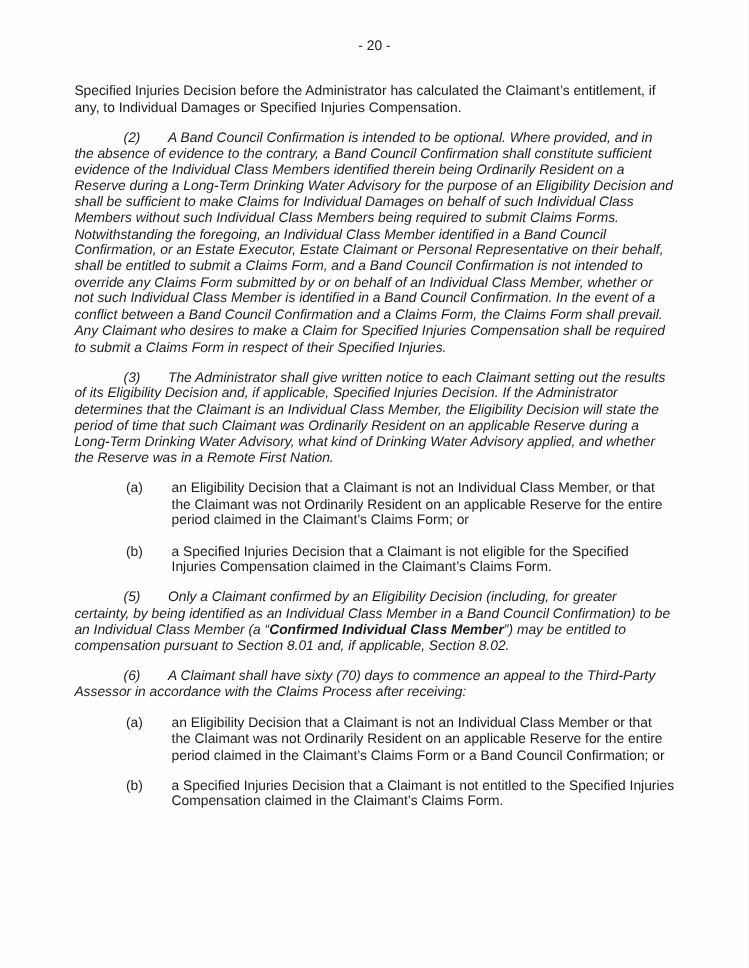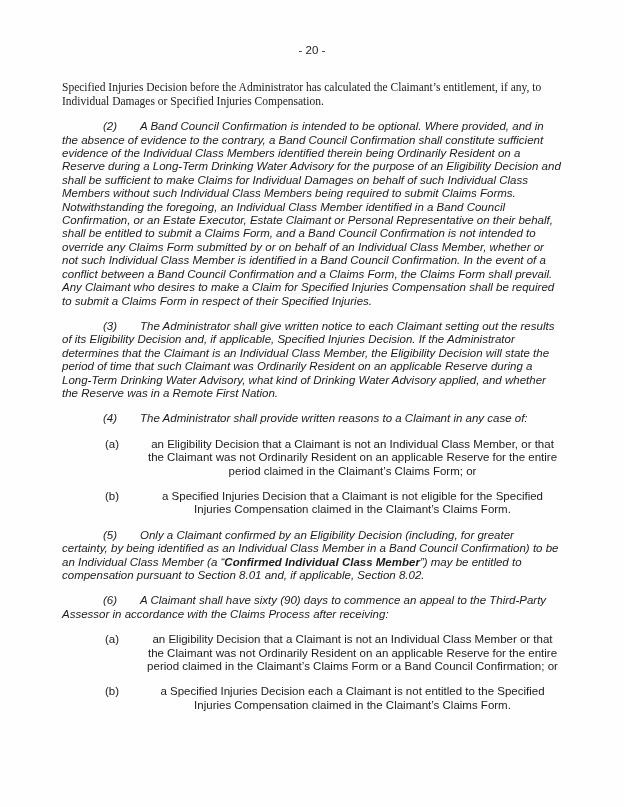"- 20 -" .page { padding-top: 44px -> 33px }
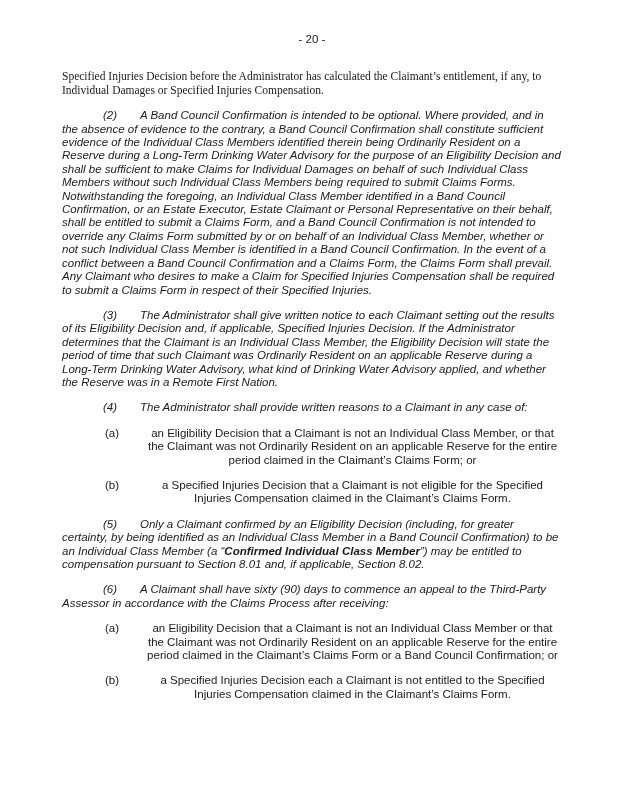"Specified Injuries Decision before the" p.cont { font-family: Liberation Serif, serif -> none }
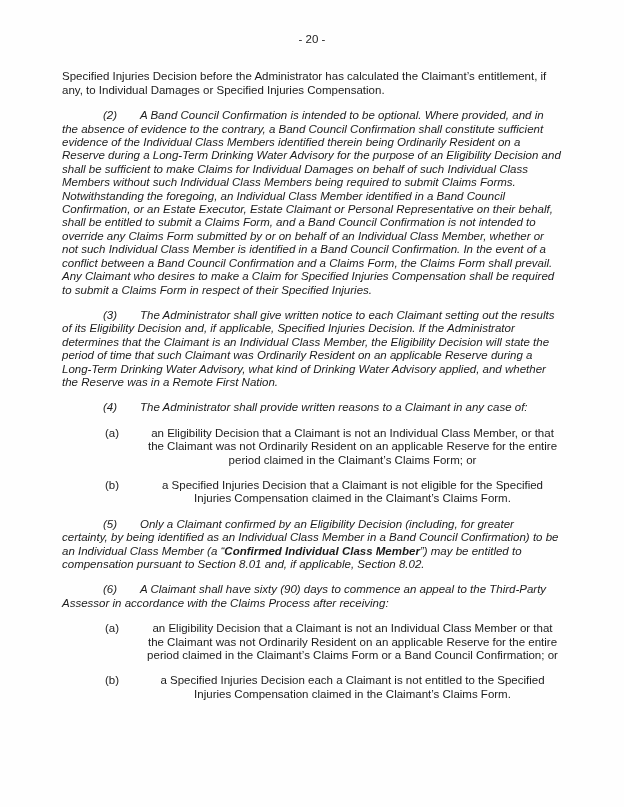"(4) The Administrator shall provide" p.para { html: <p><span>(4)</span><span>The Administrator shall provide written reasons to a Claimant in any case of:</span></p> -> none }
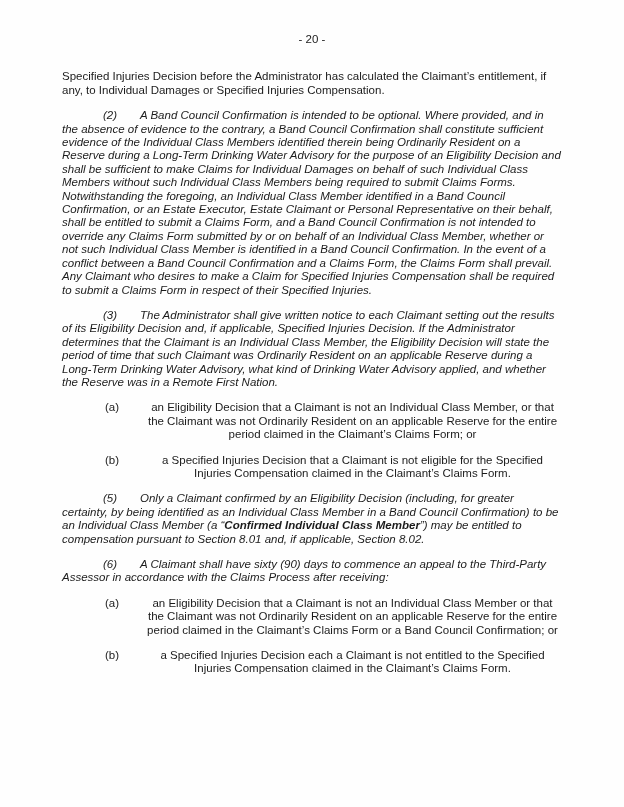"an Eligibility Decision that a" .sub-text { text-align: center -> none }
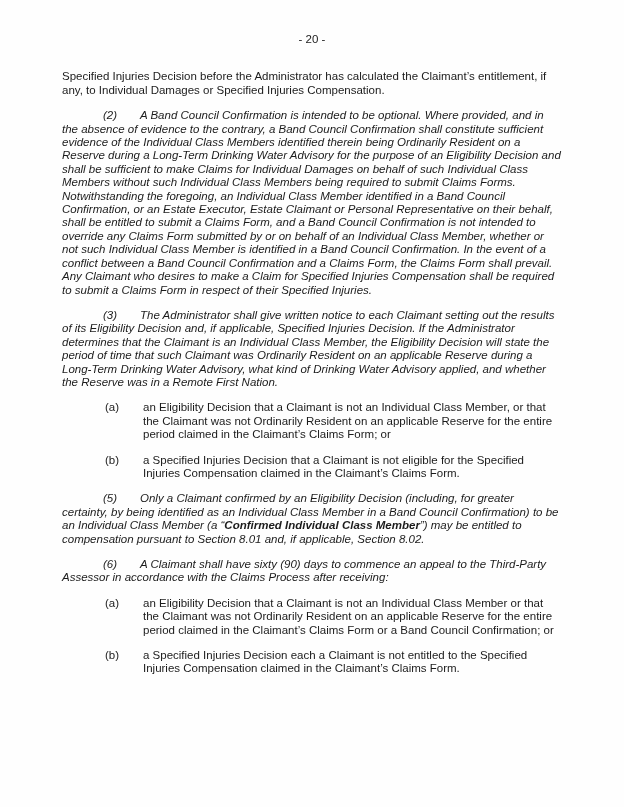"A Claimant shall have sixty" span { text: 90 -> 70 }
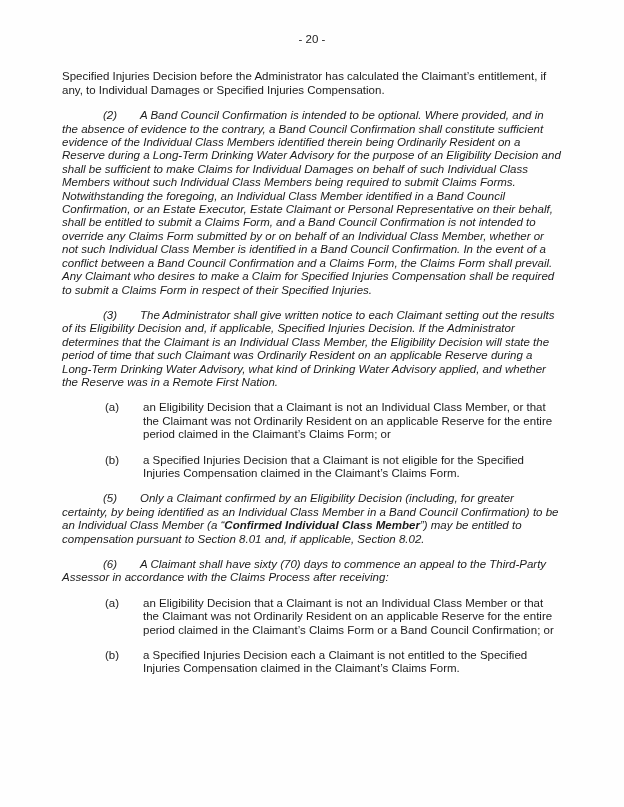"a Specified Injuries Decision each" span.sub-text { text: each -> that }
